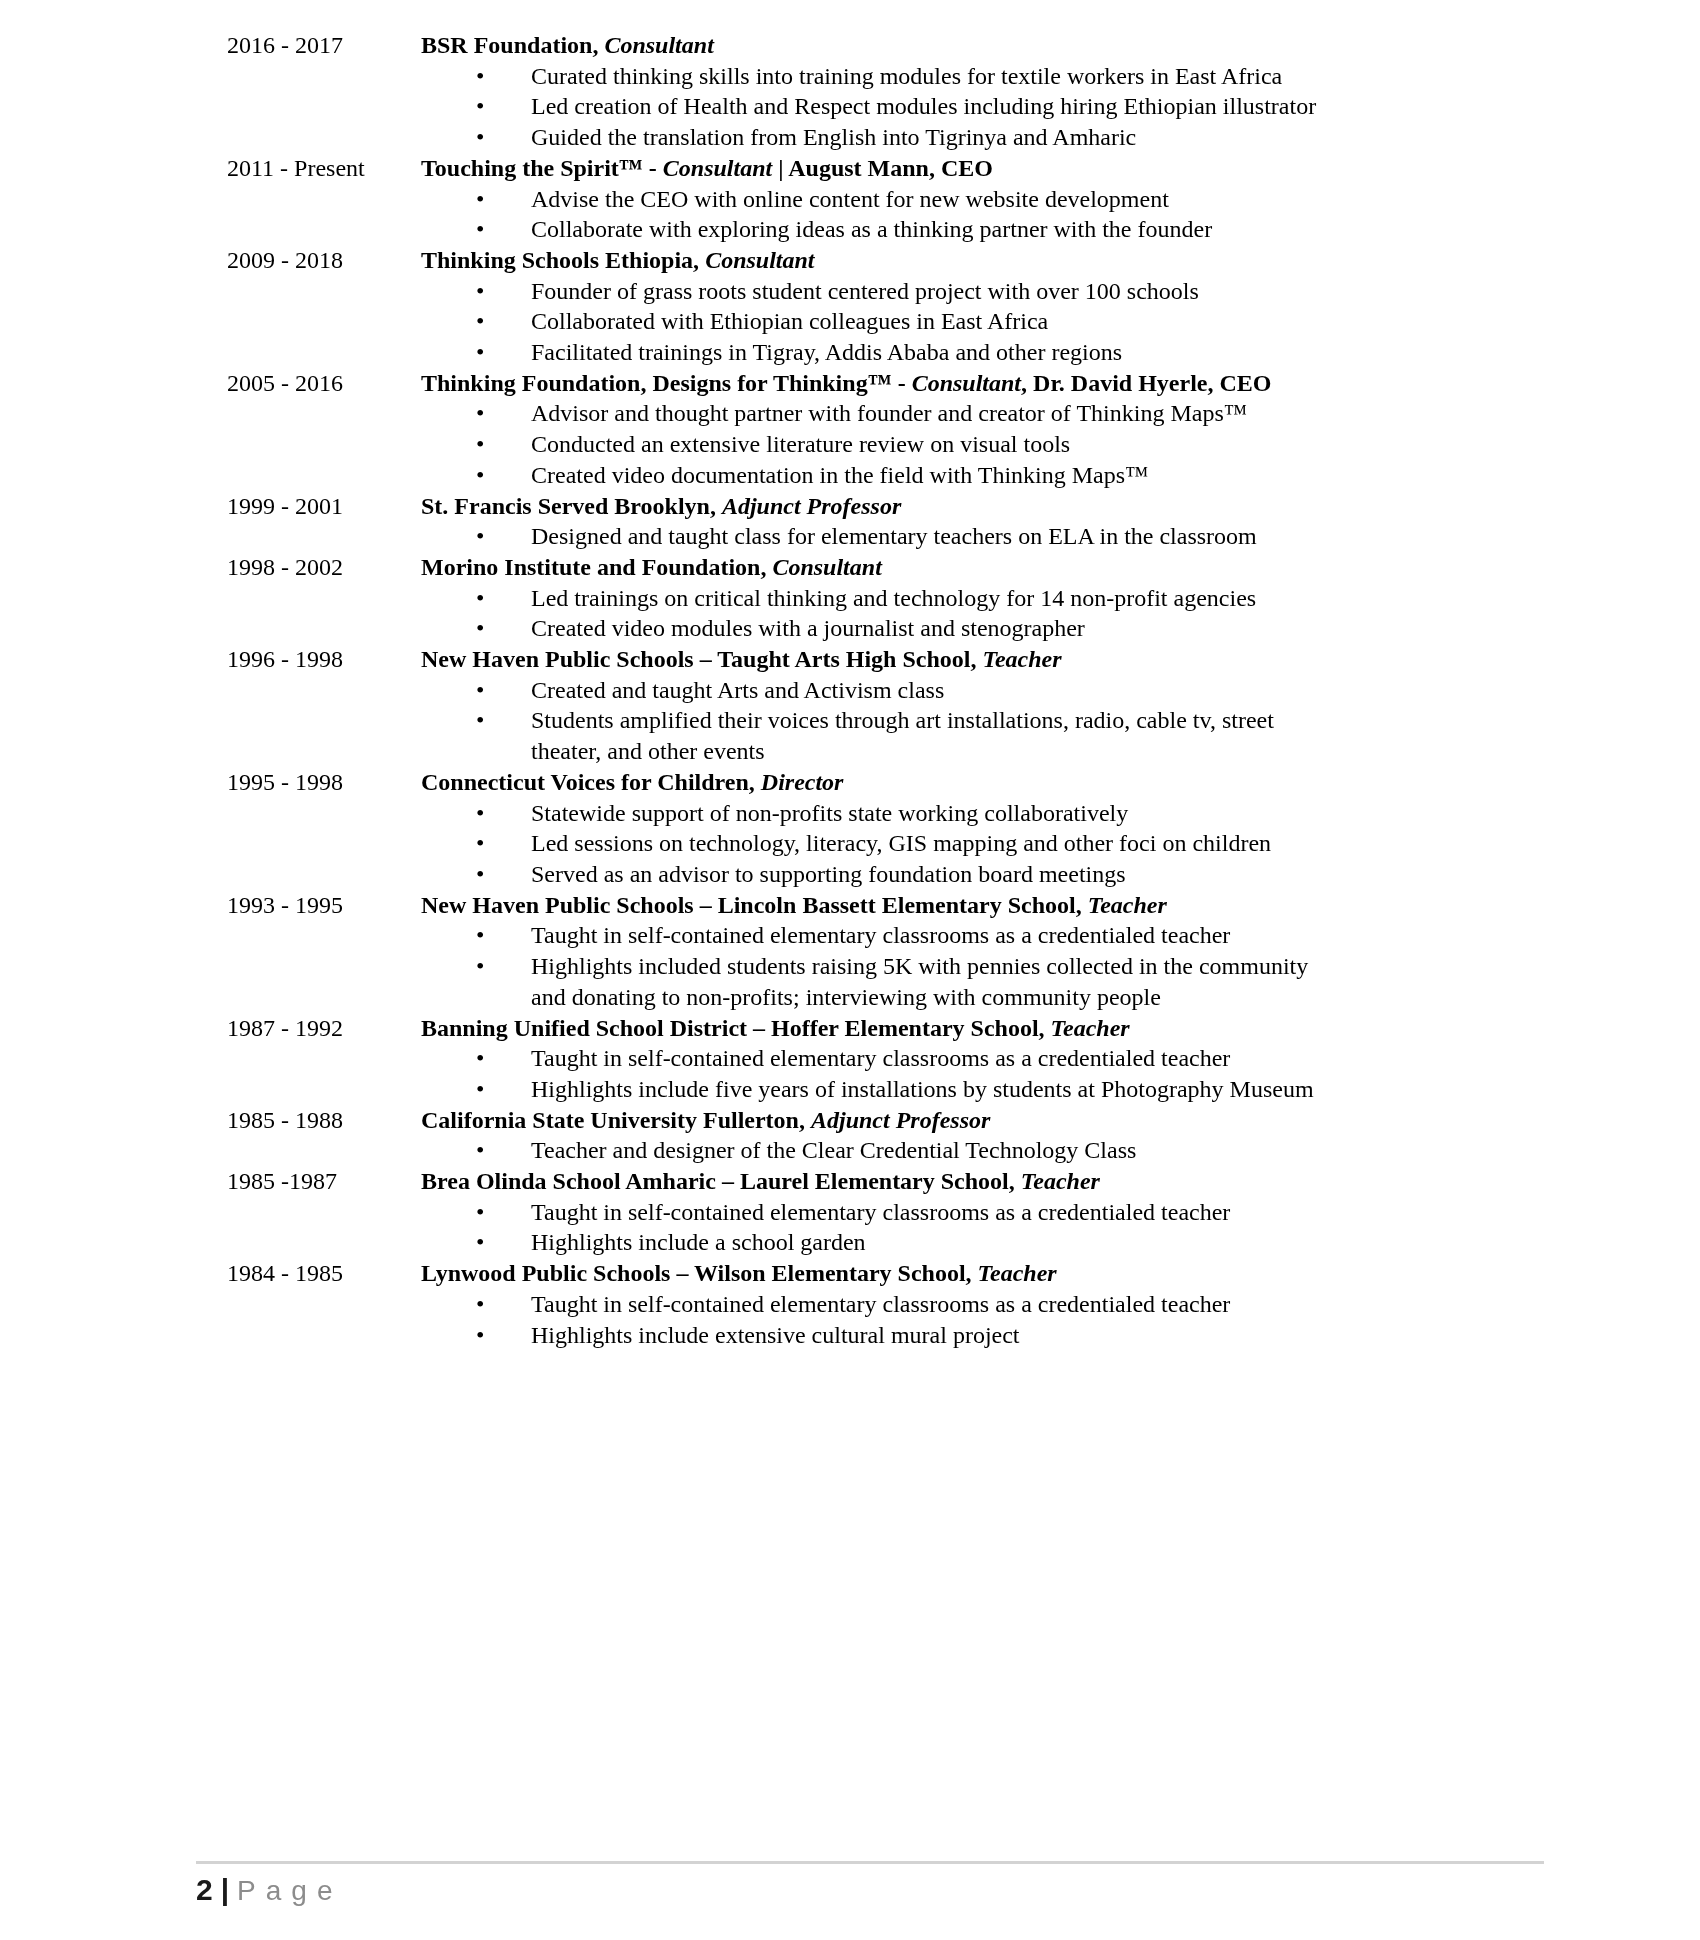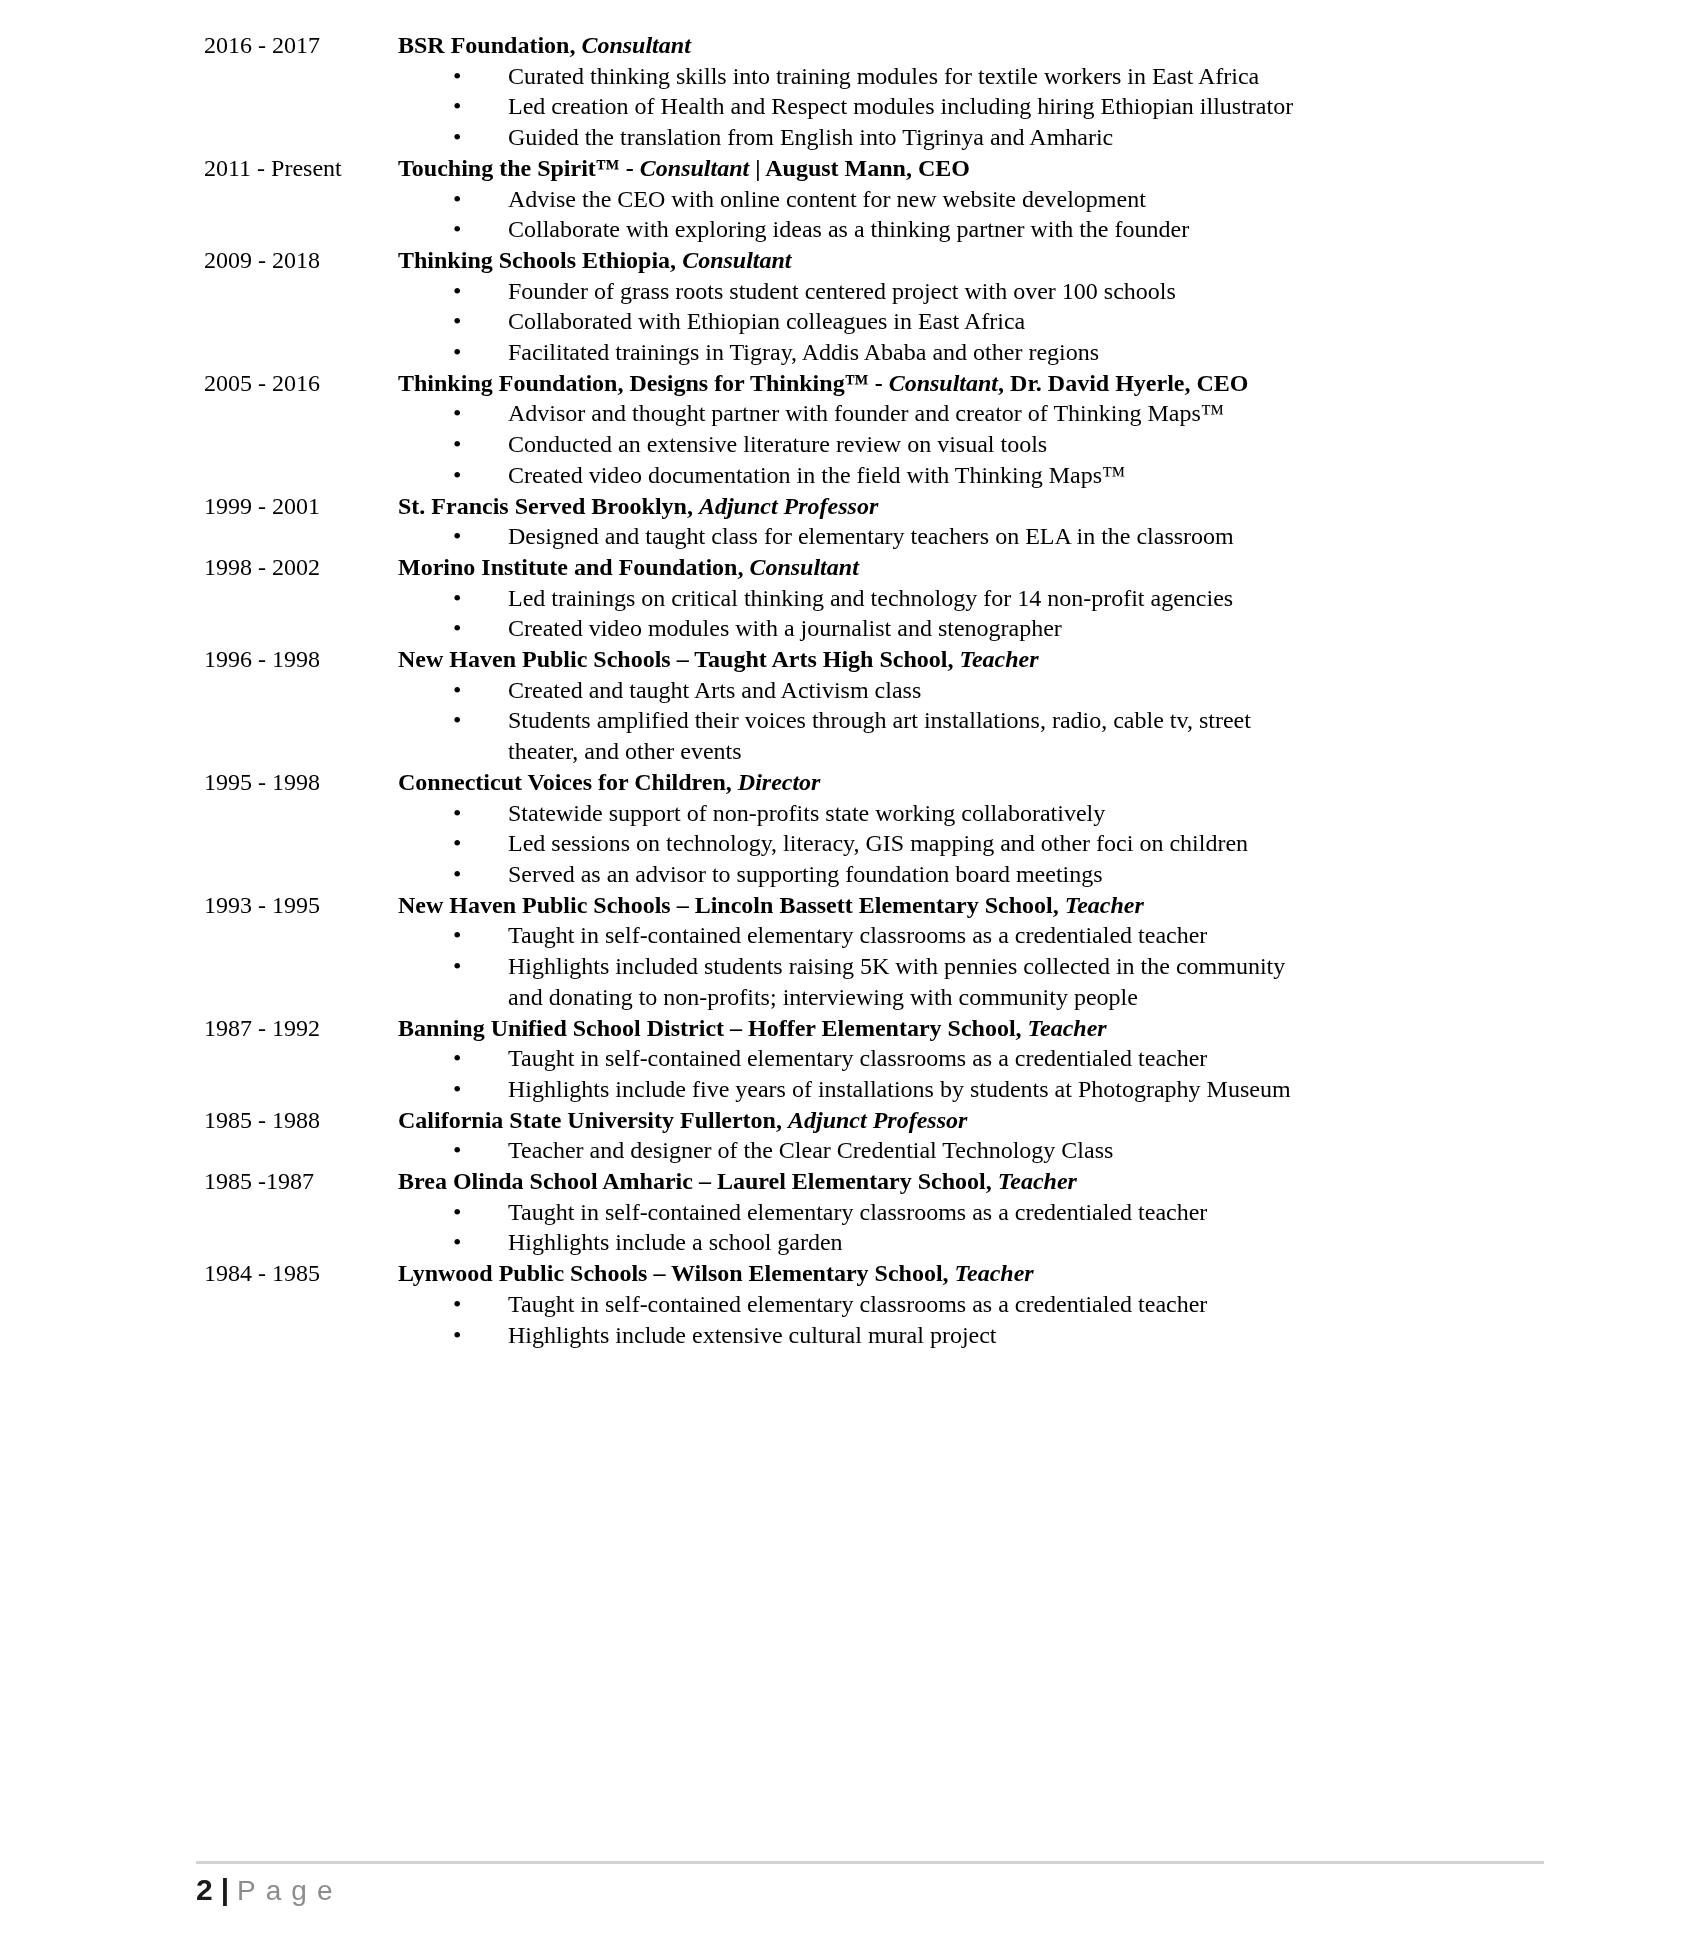"2016 - 2017" .experience { padding-left: none -> 23px }
